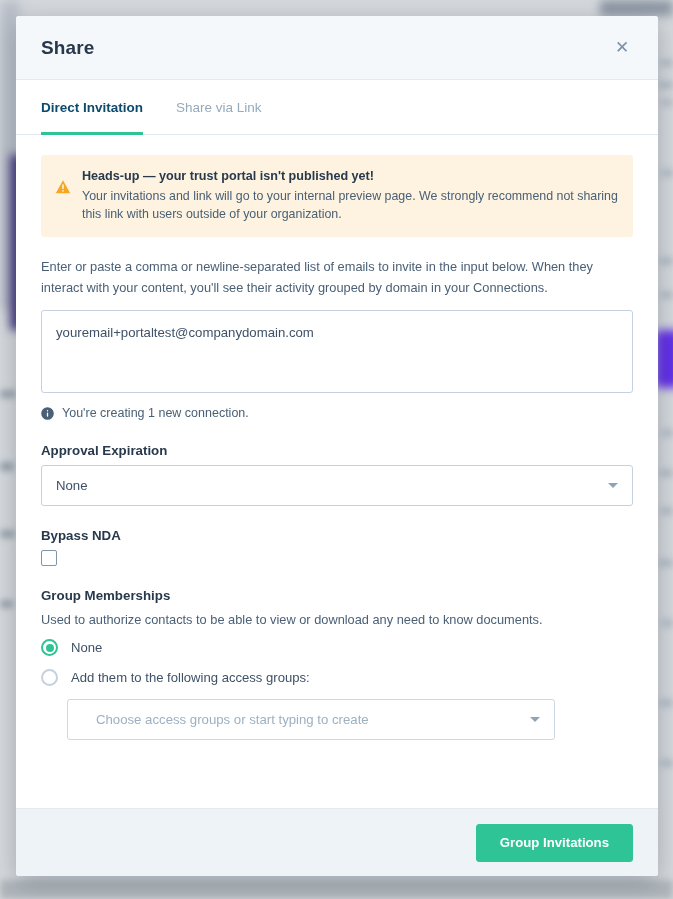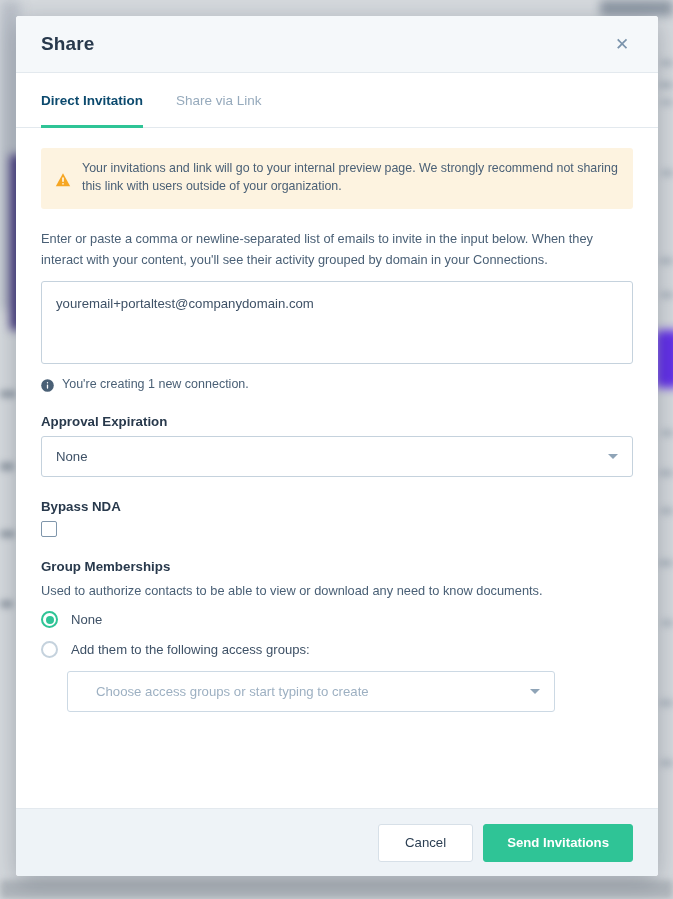"Share" .modal-header { height: 57px -> 64px }
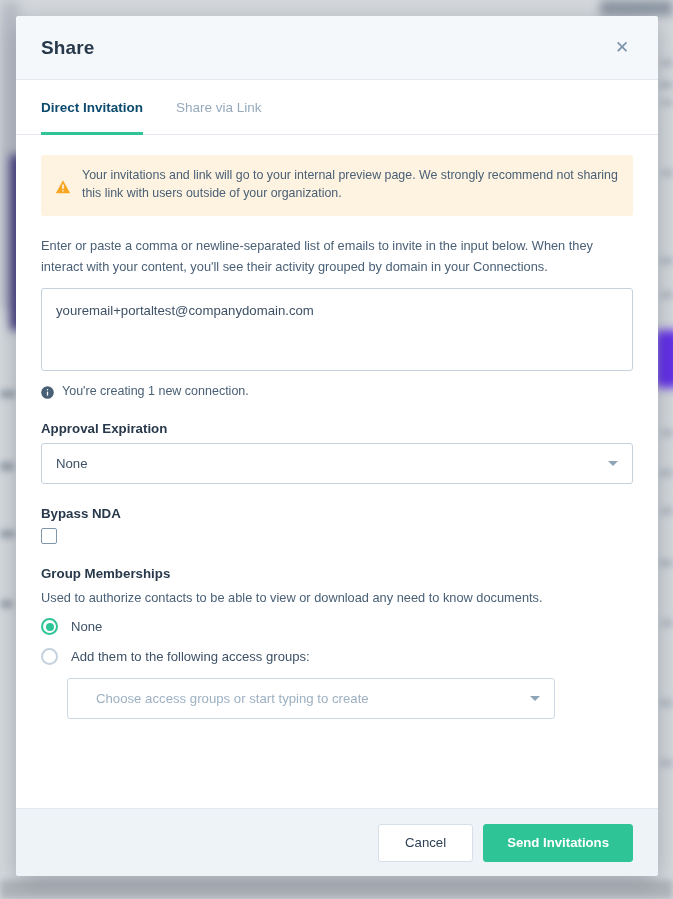"Heads-up — your trust portal" div.warn-title { html: none -> <div>Heads-up — your trust portal isn't published yet!</div> }
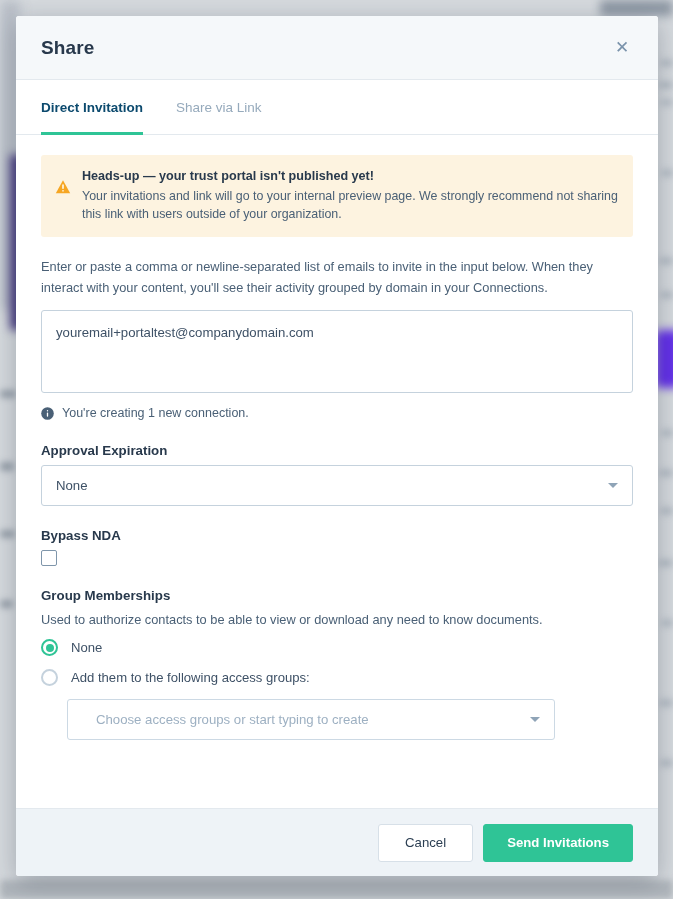"Cancel" button.btn { html: <button>Cancel</button> -> none }
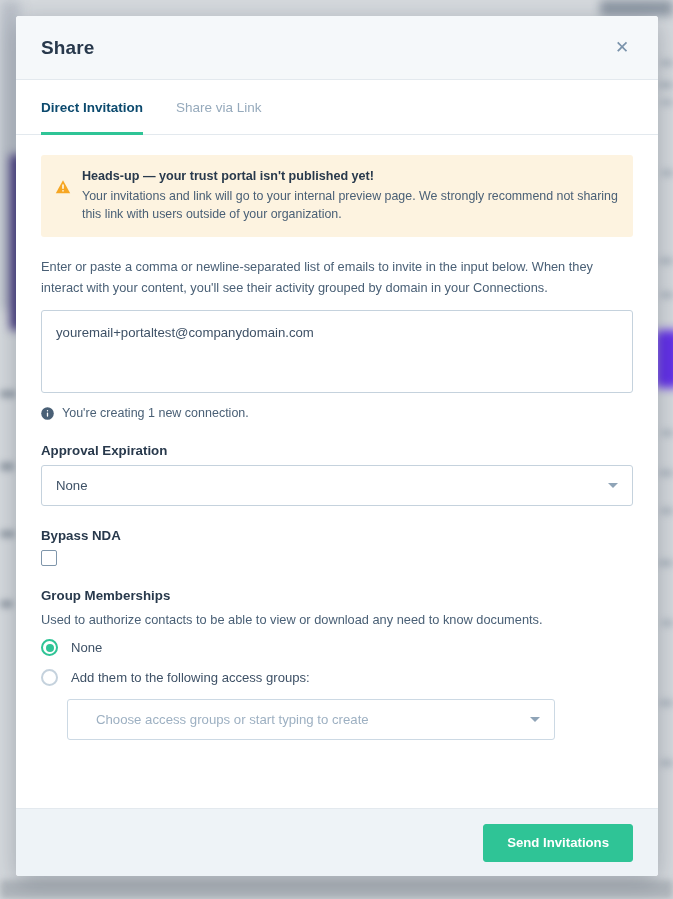"Send Invitations" button.btn { text: Send -> Group }
